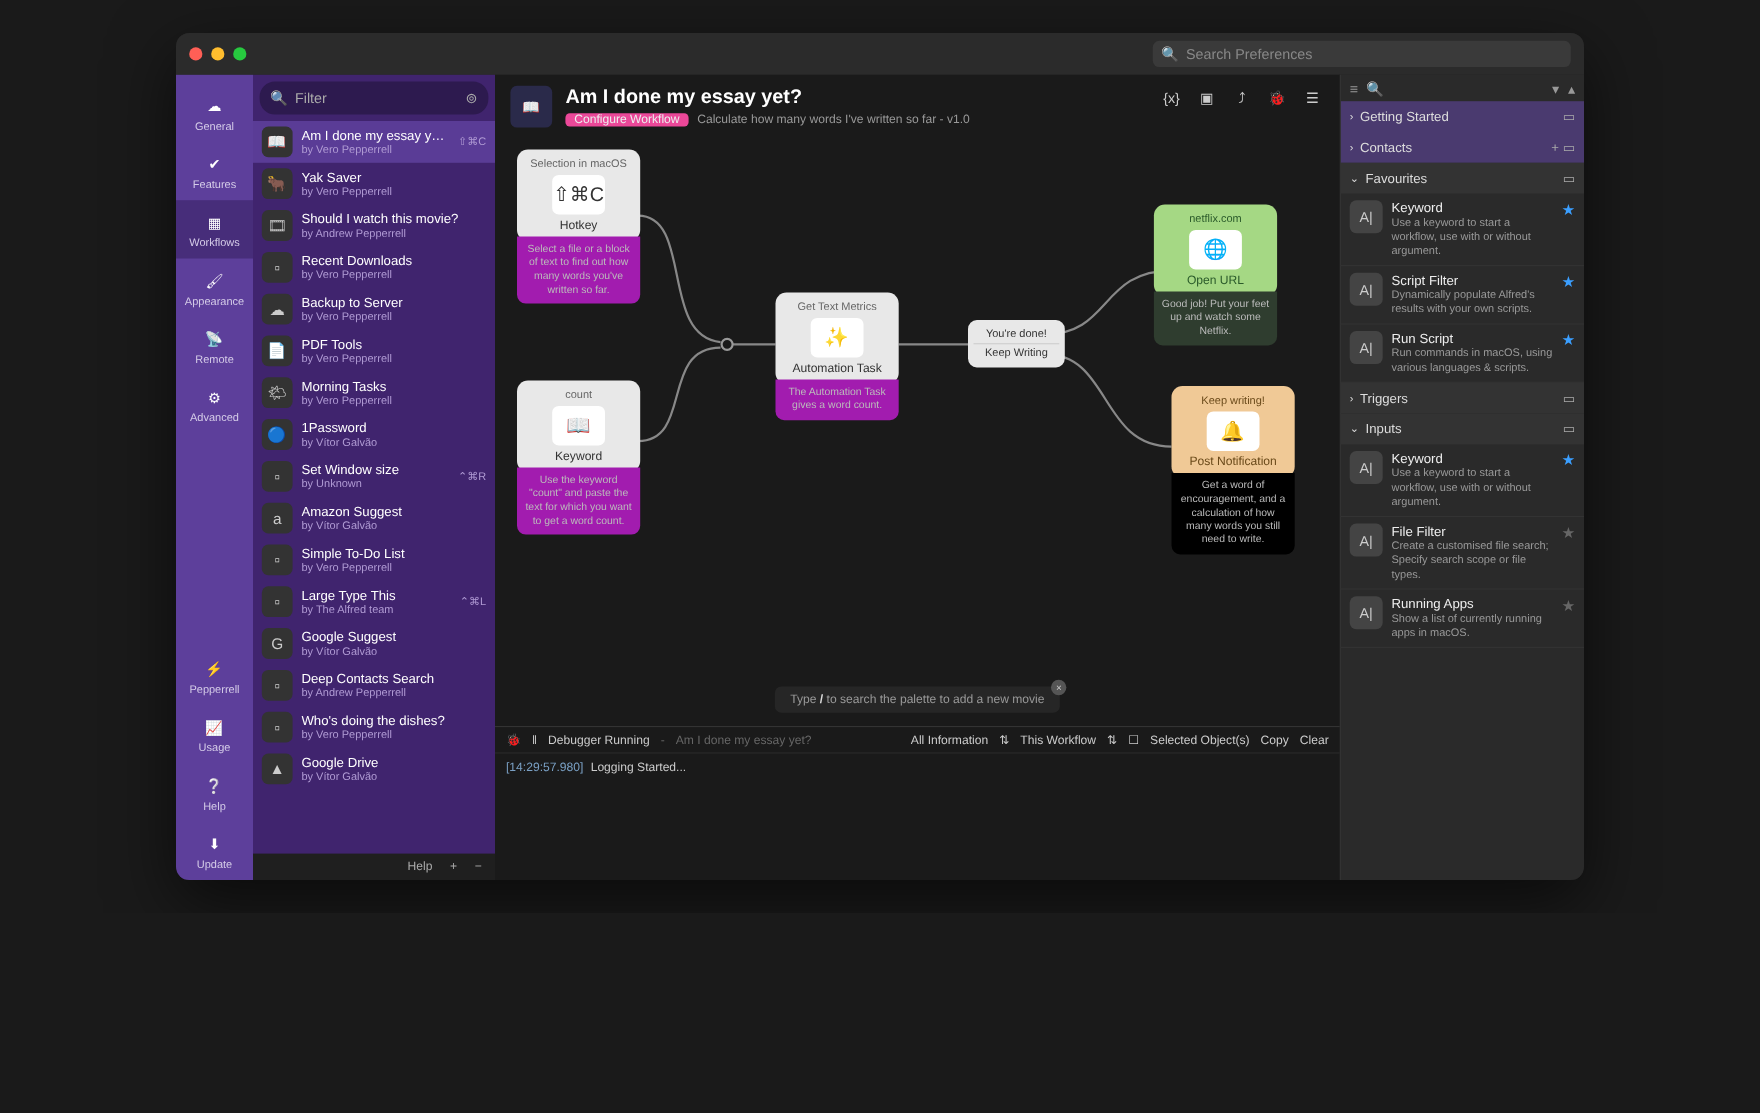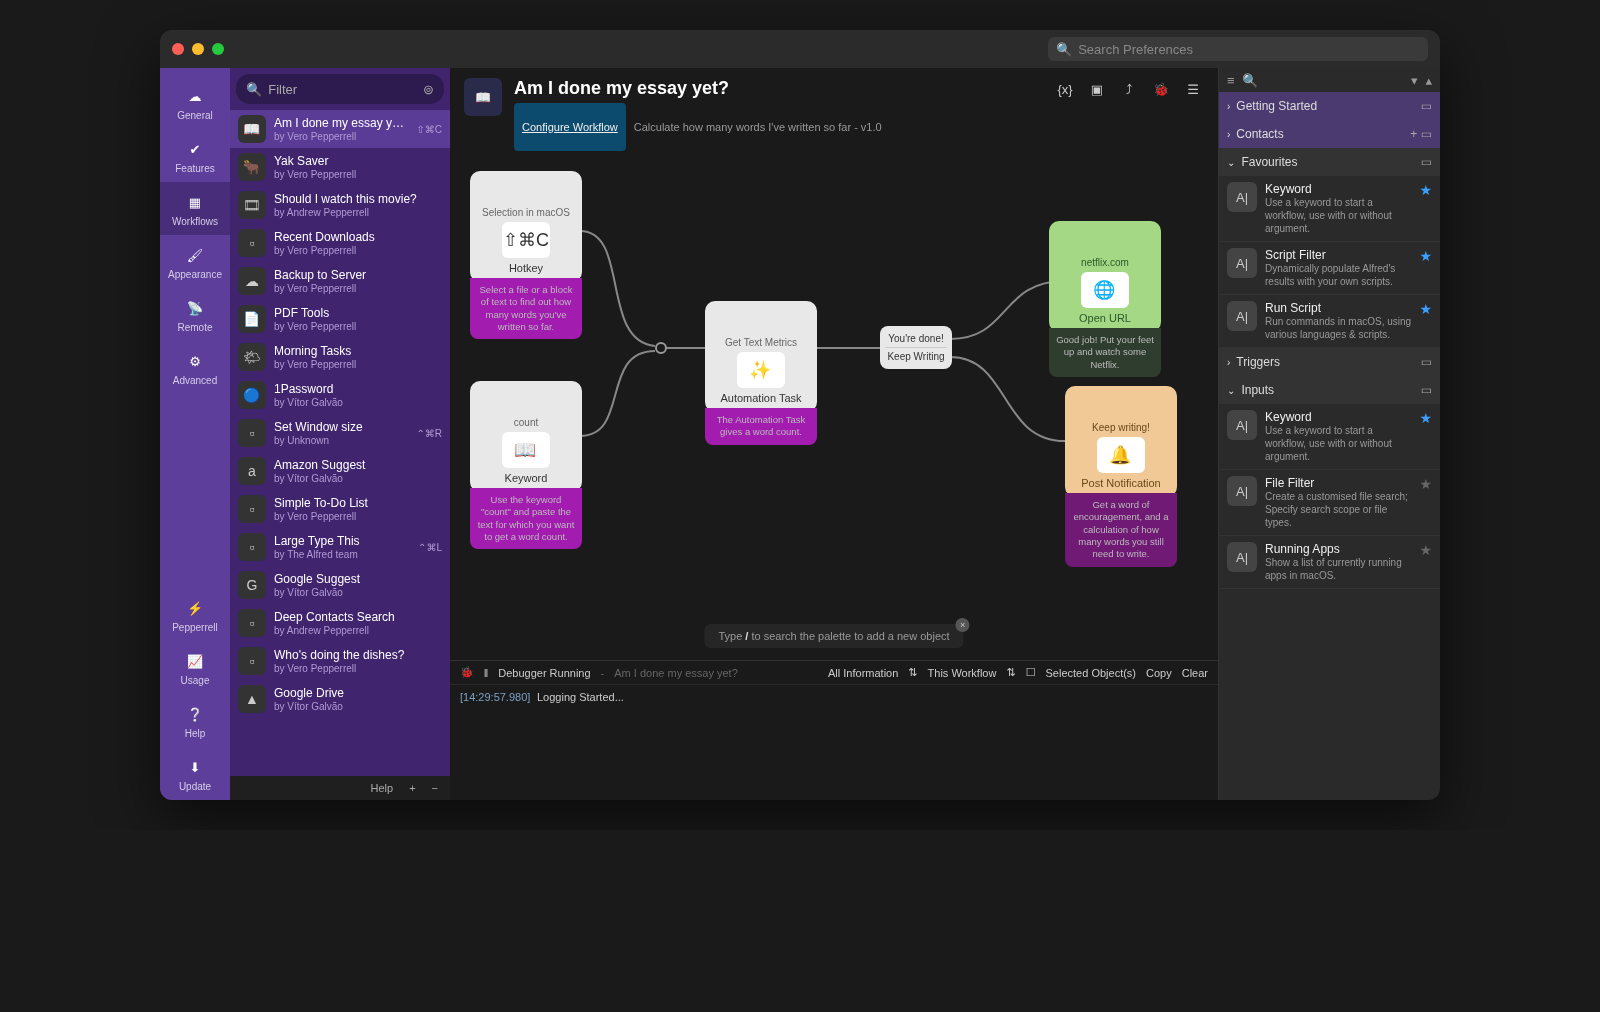"Configure Workflow" .cfg-btn { background: #0c4a6e -> #ec4899; padding: 18px 8px -> 0 8px; text-decoration: underline -> none }
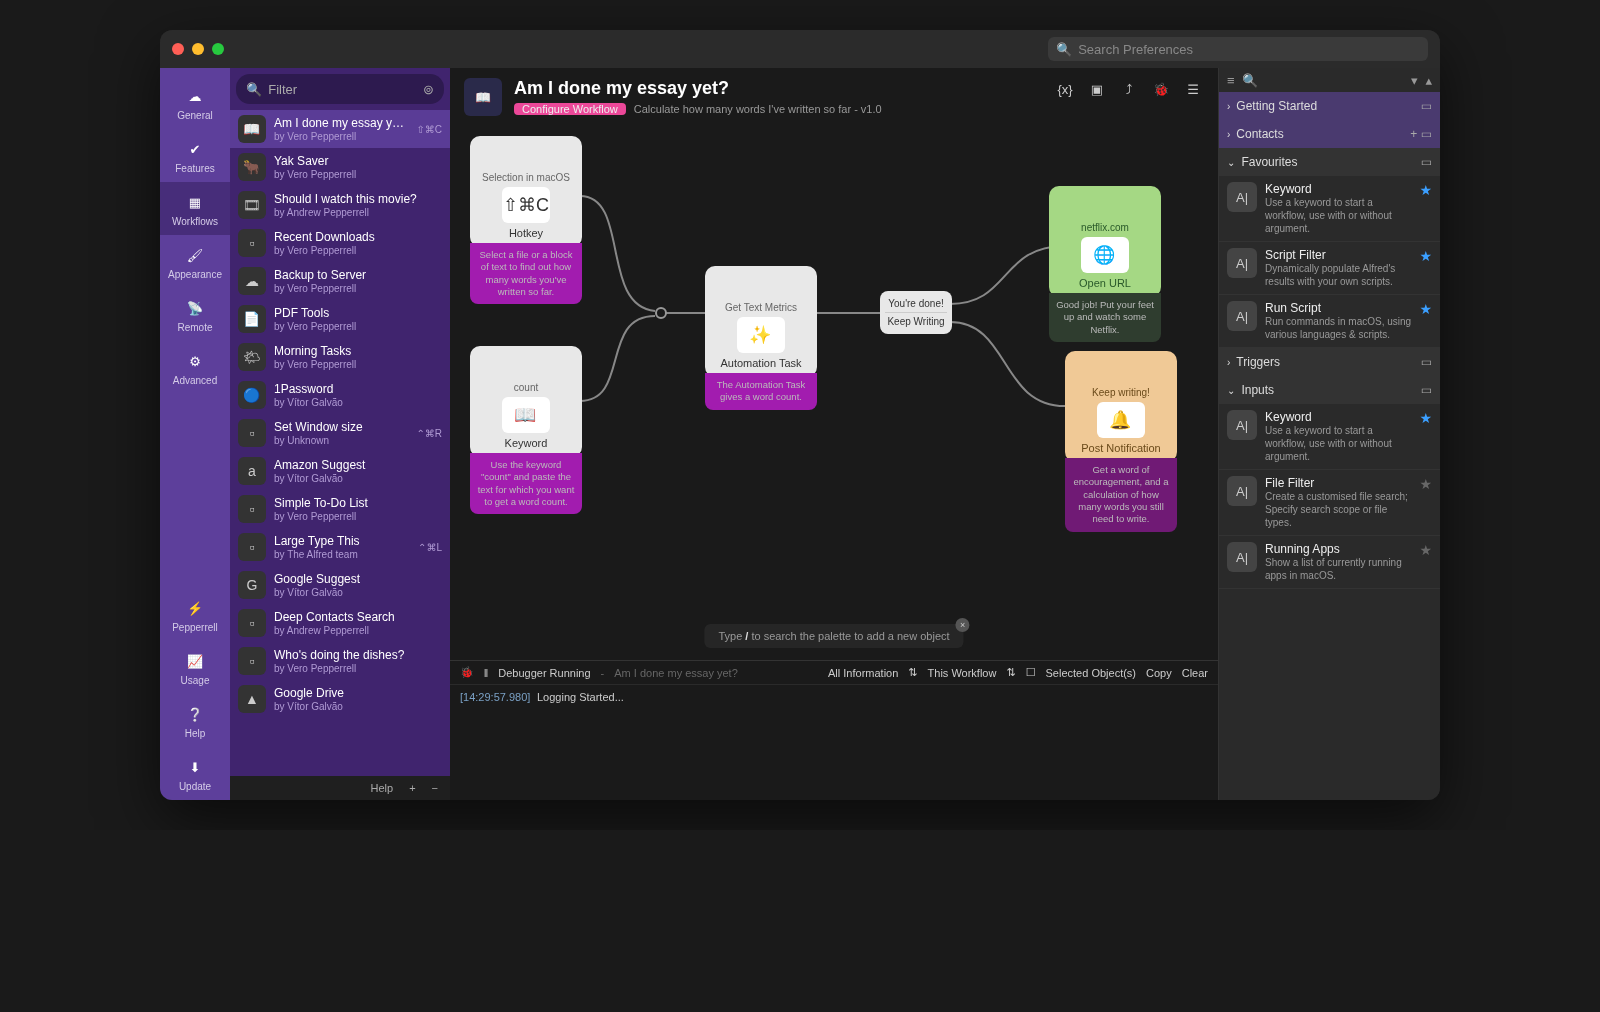"Selection in macOS" .node-lbl { margin-top: 28px -> none }
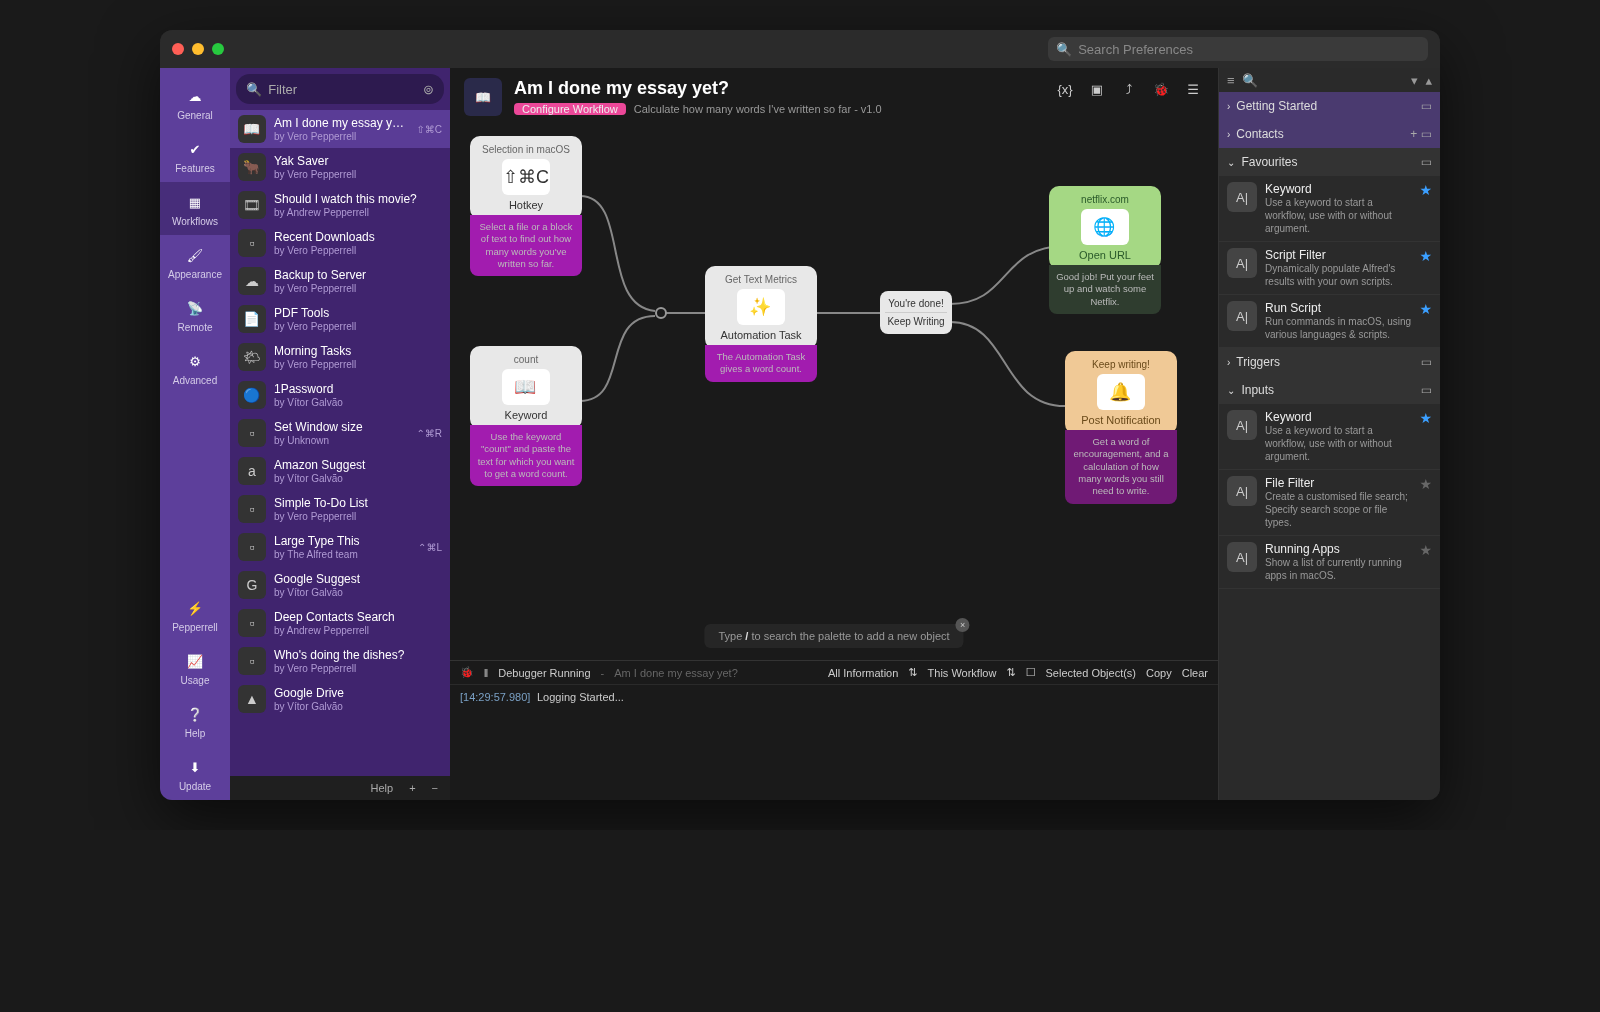"You're done!" .opt-box { width: 72px -> 88px }
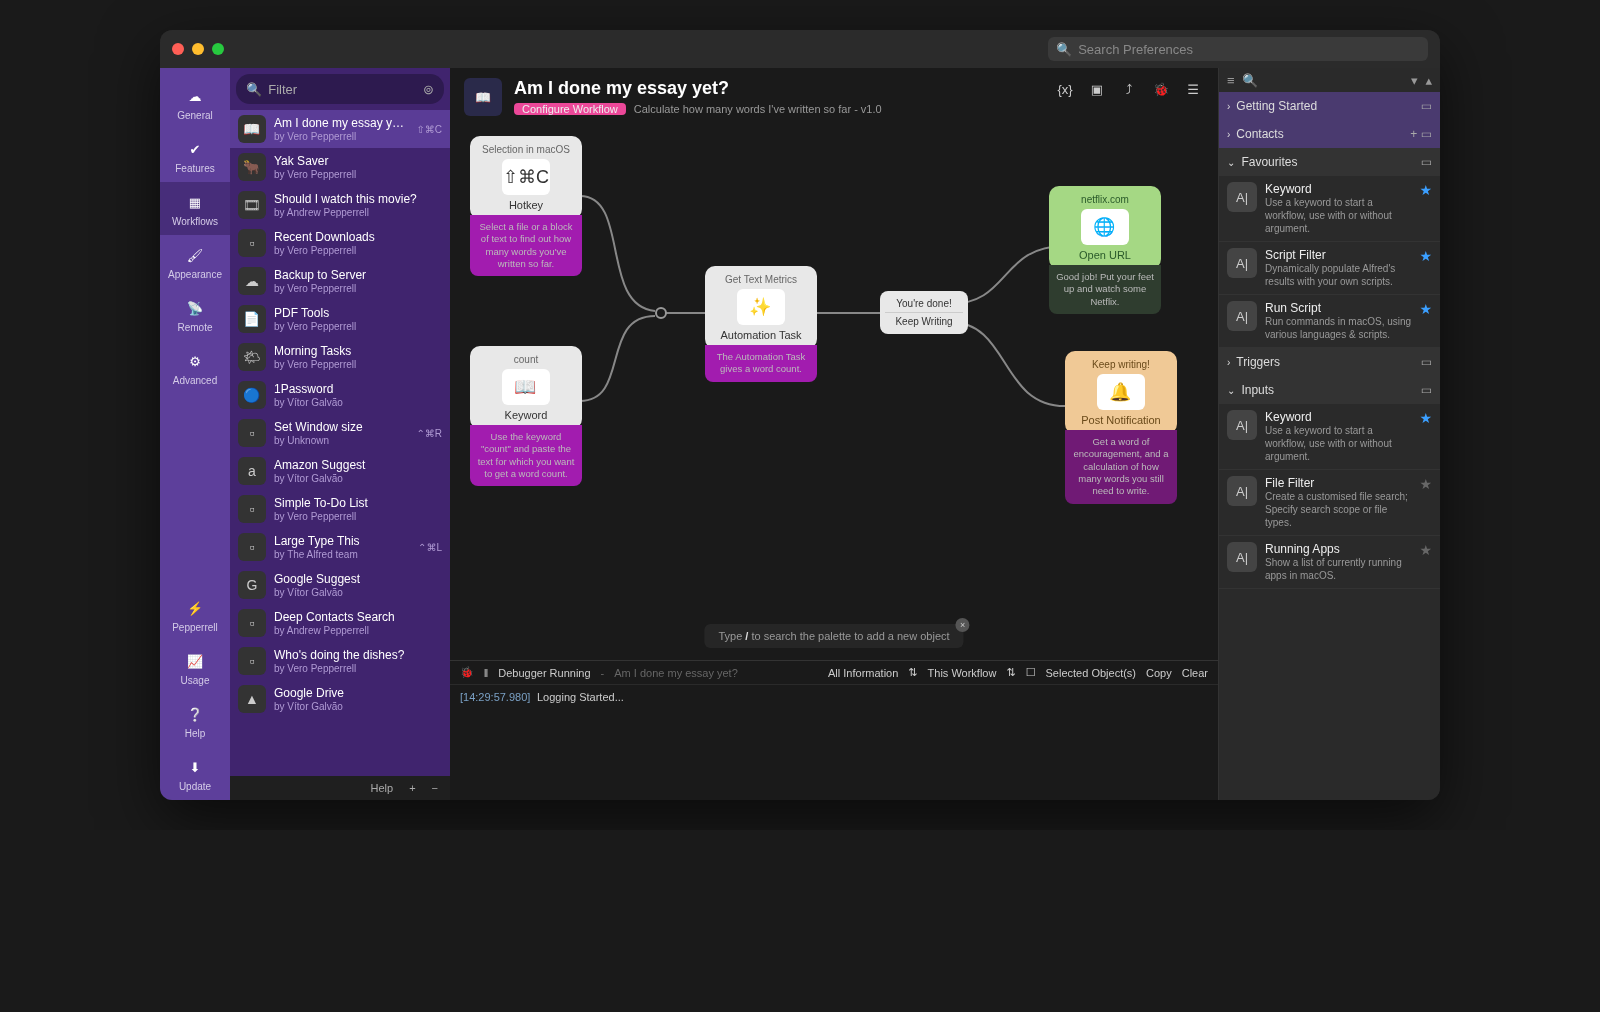"Get a word of encouragement," .node-desc.brown { background: #701a75 -> #000000 }
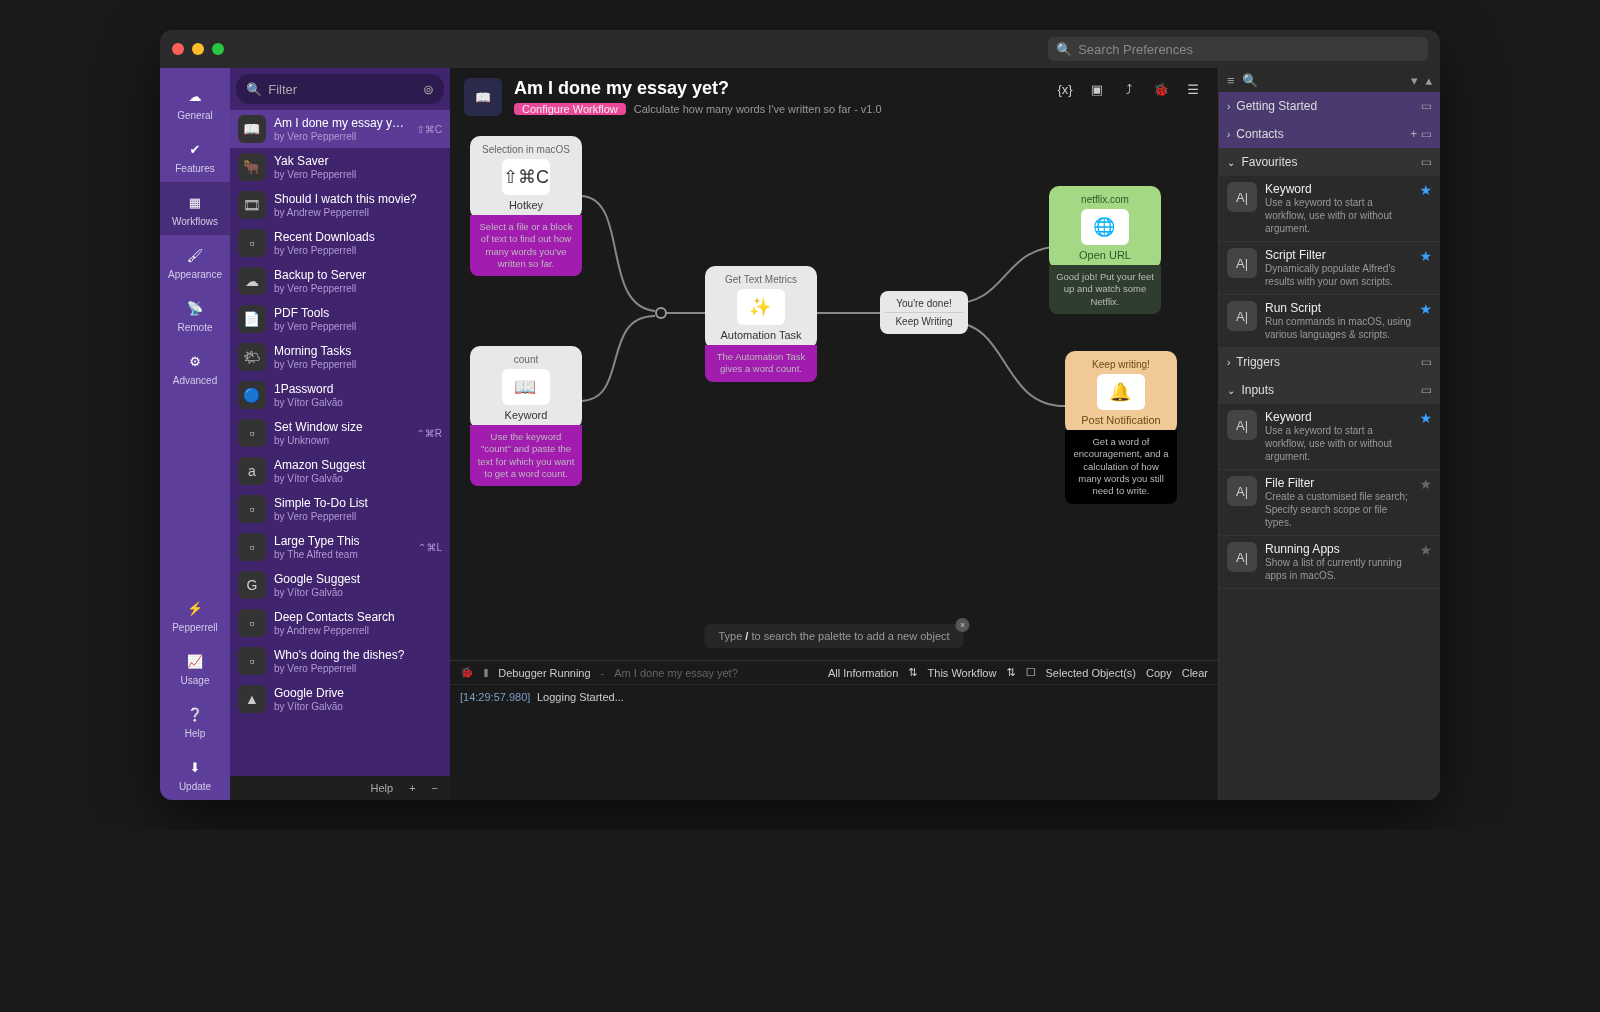"to search the palette to" span { text: object -> movie }
